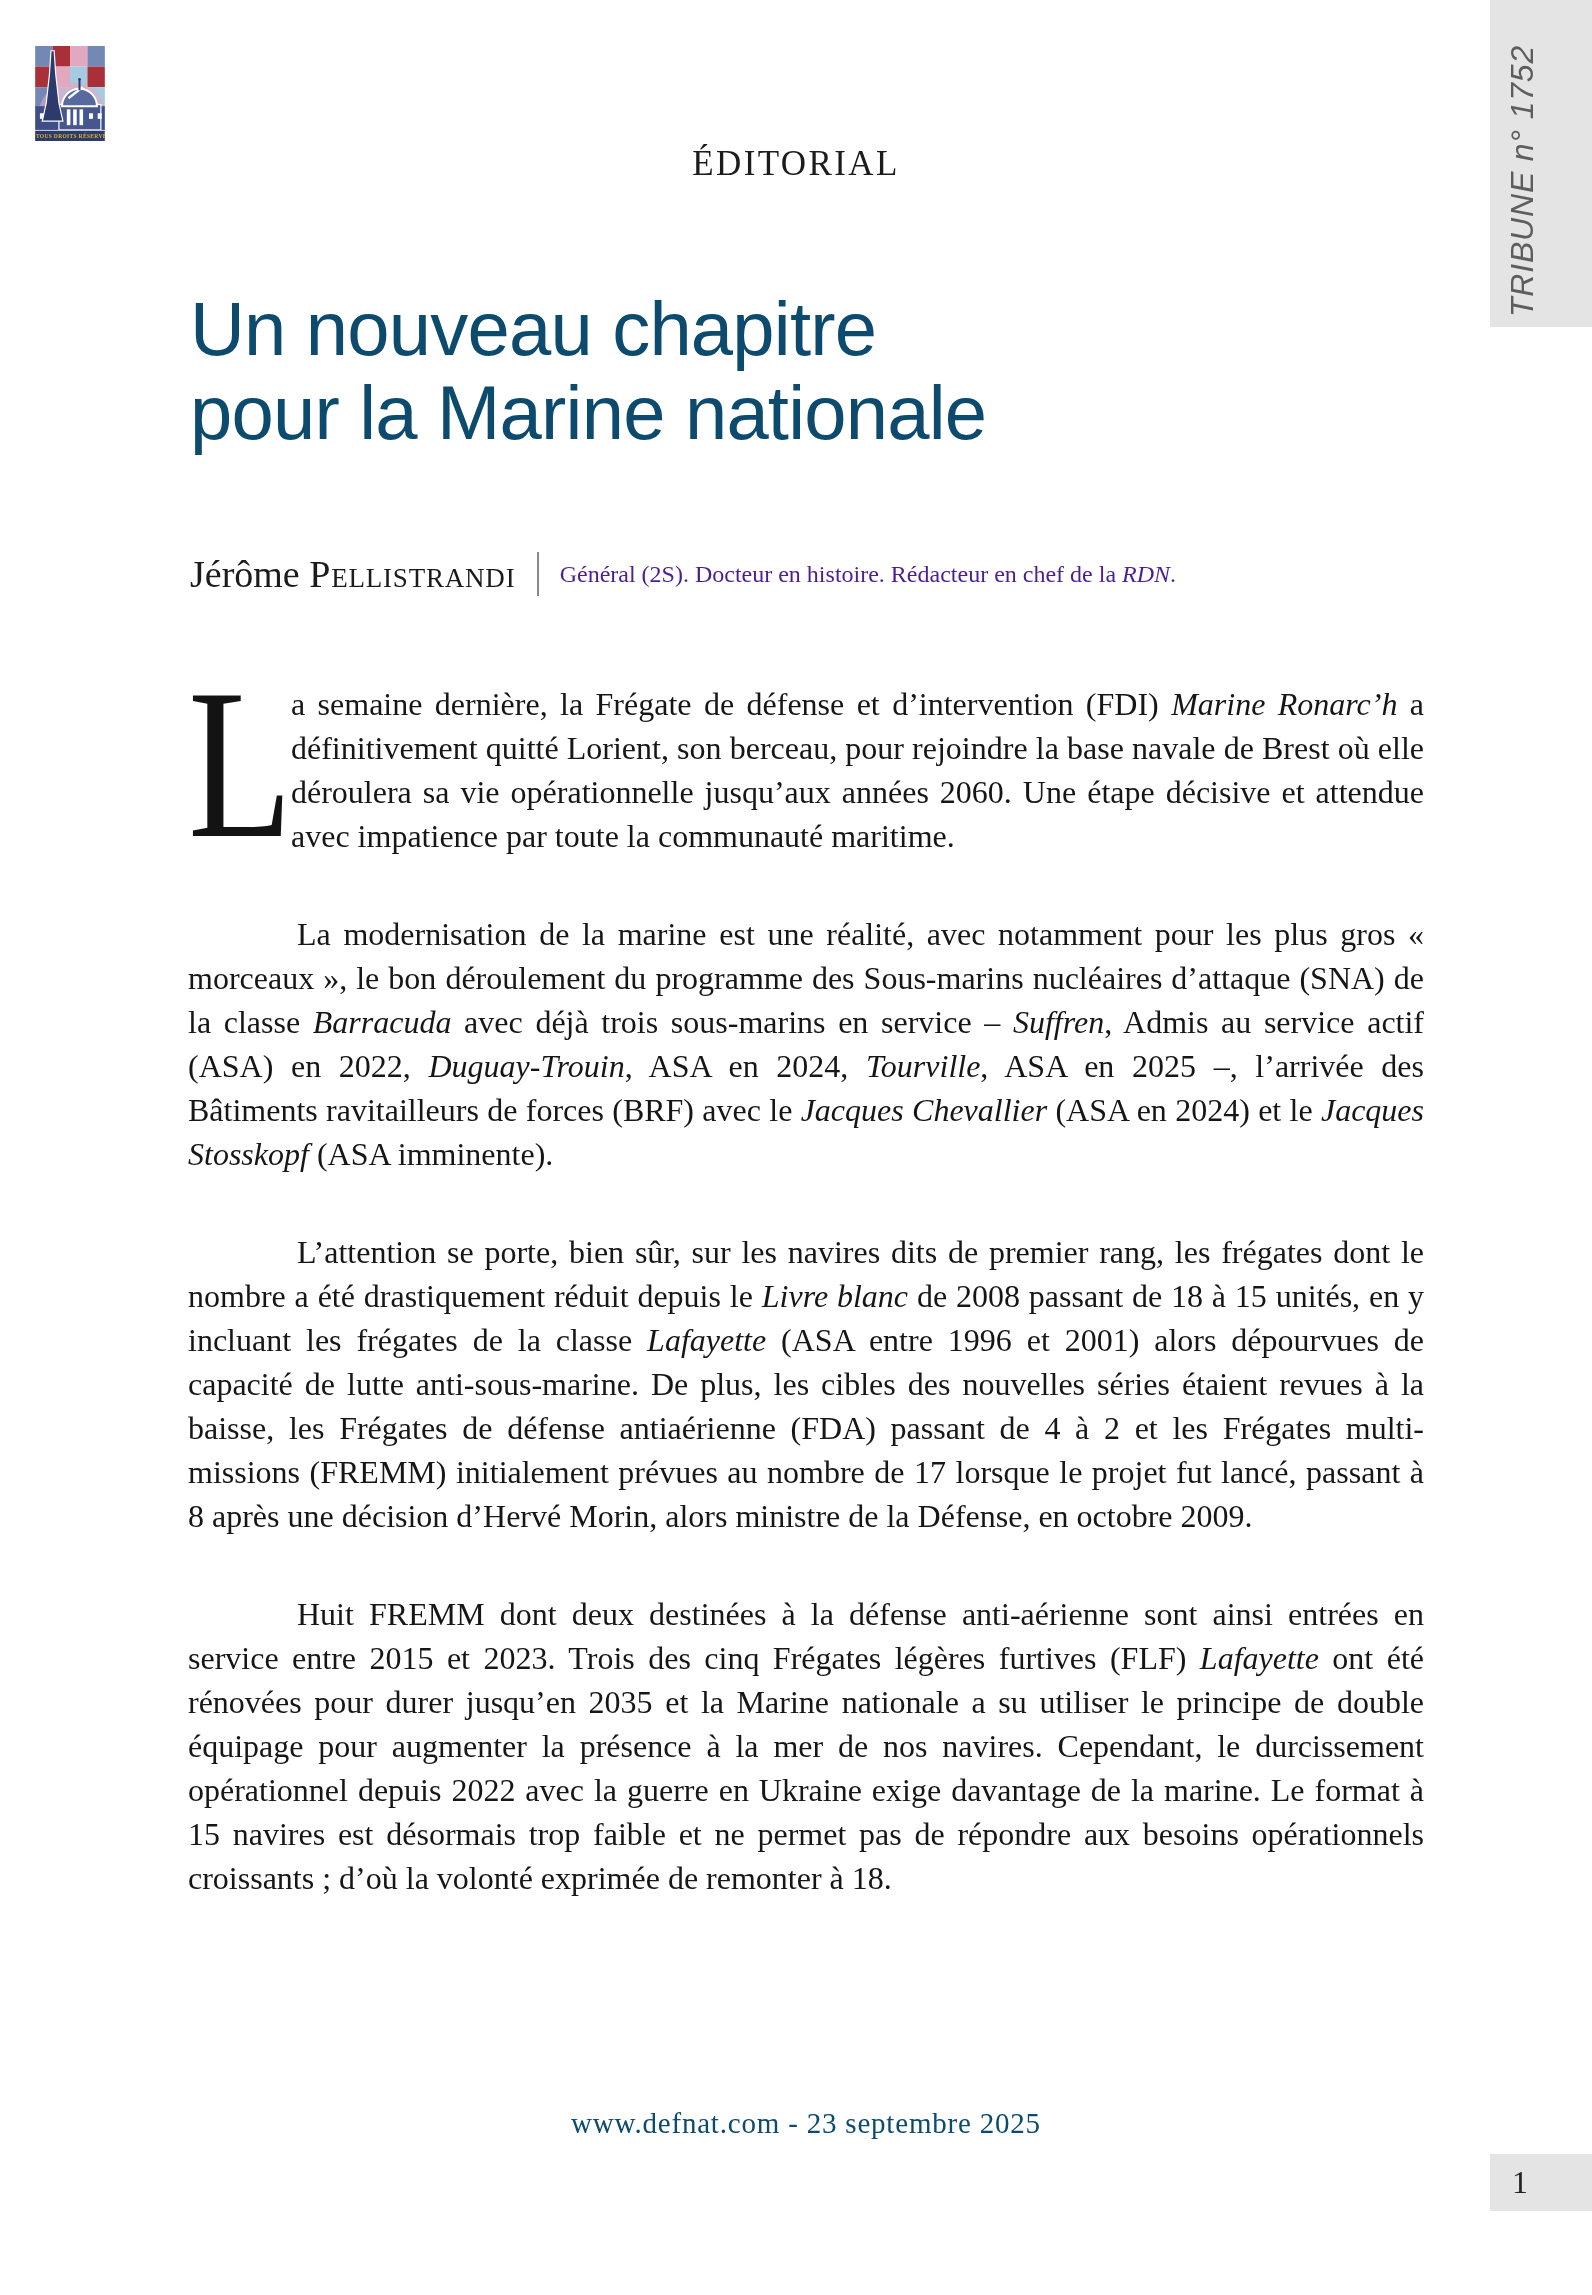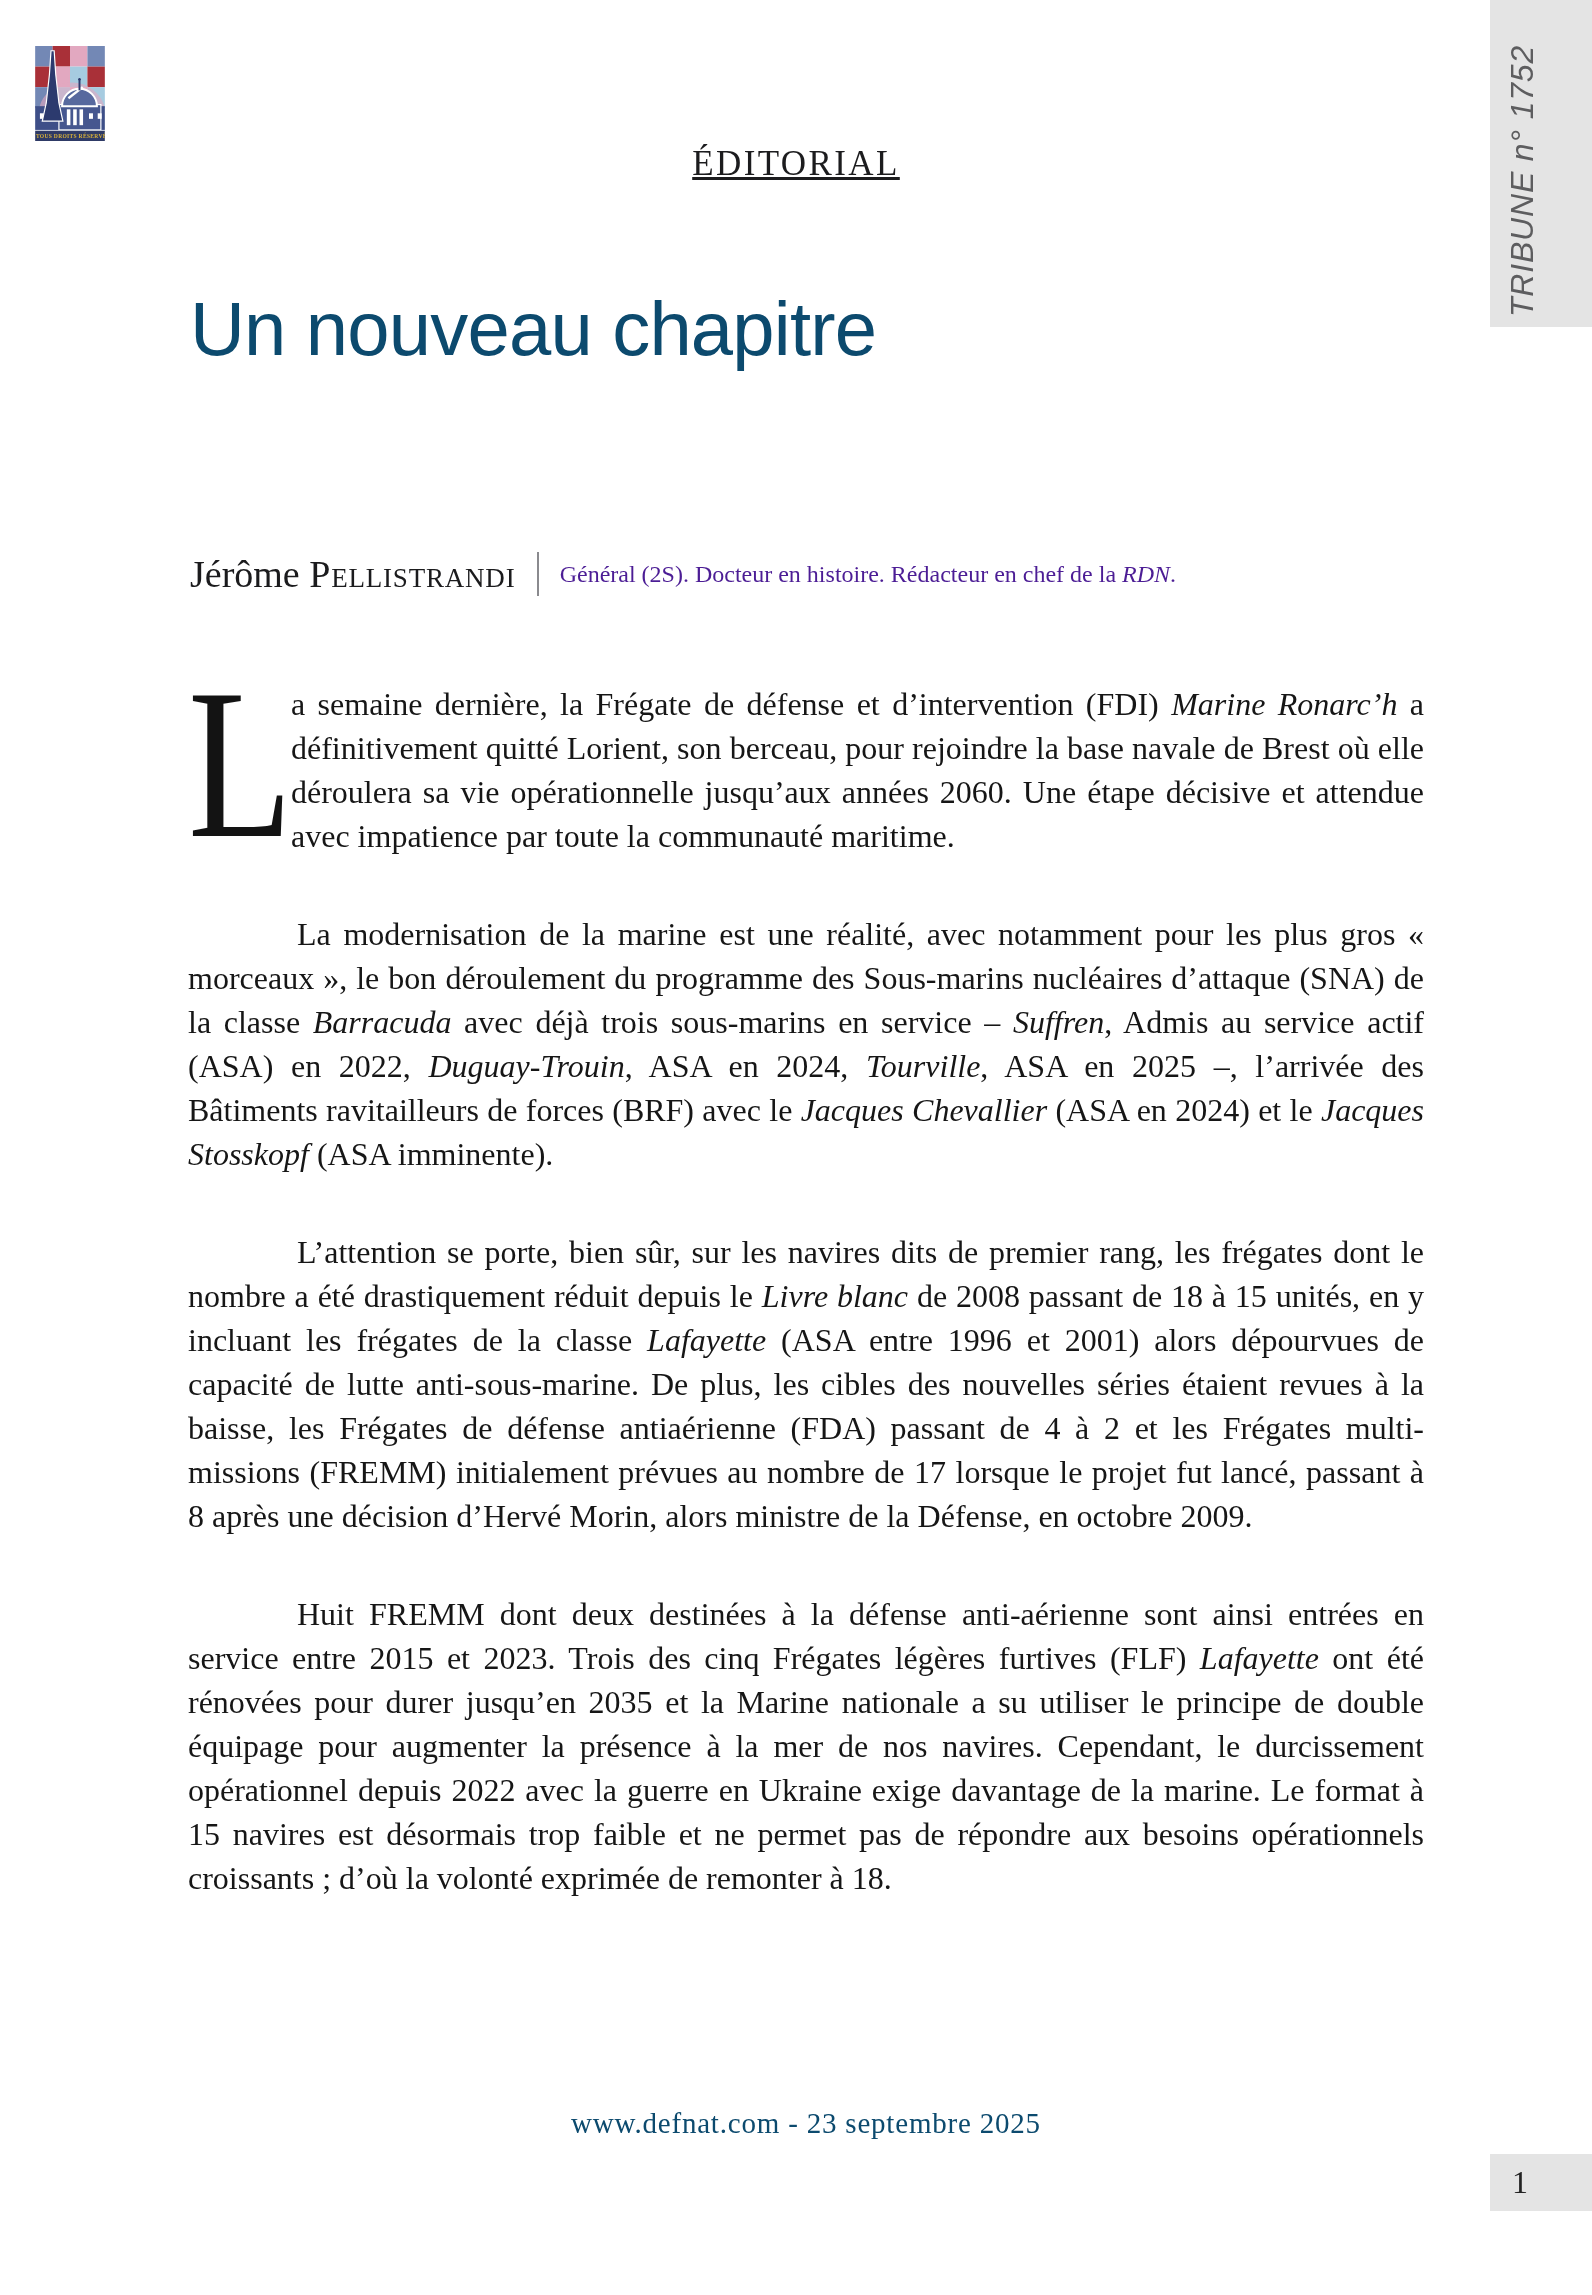"ÉDITORIAL" .kicker { text-decoration: underline -> none }
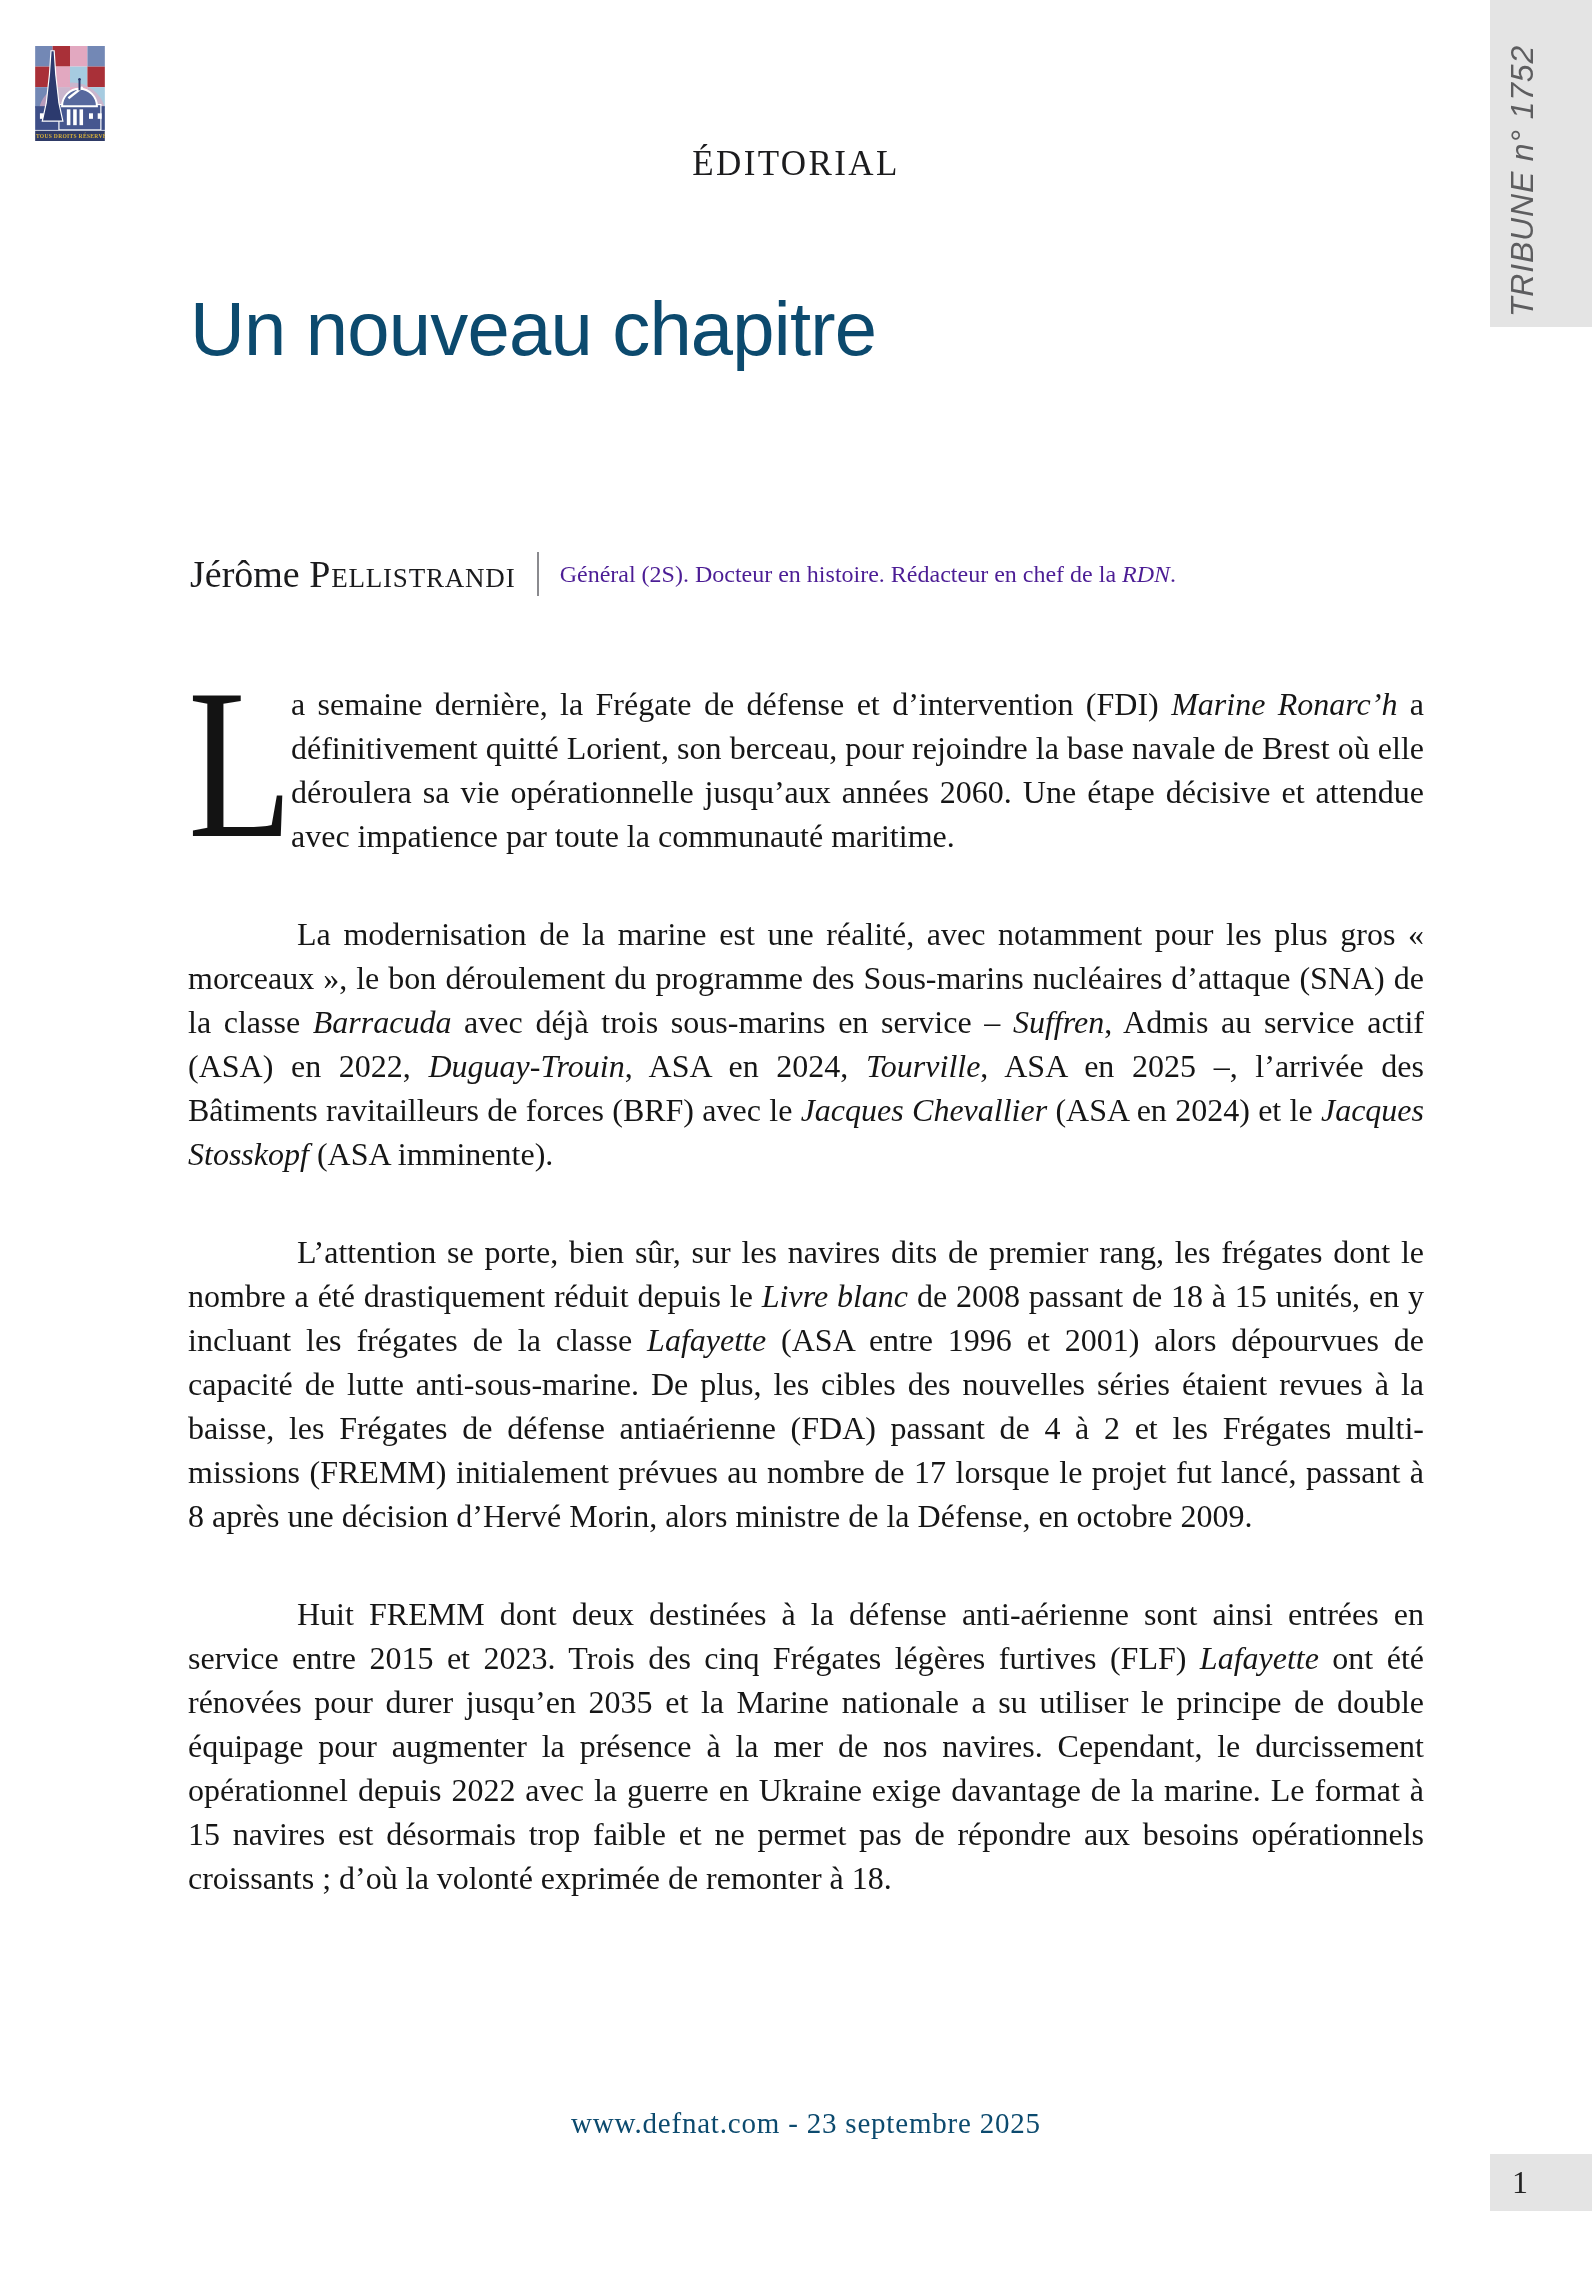"pour la Marine nationale" span.title-line { html: none -> <span>pour la Marine nationale</span> }
